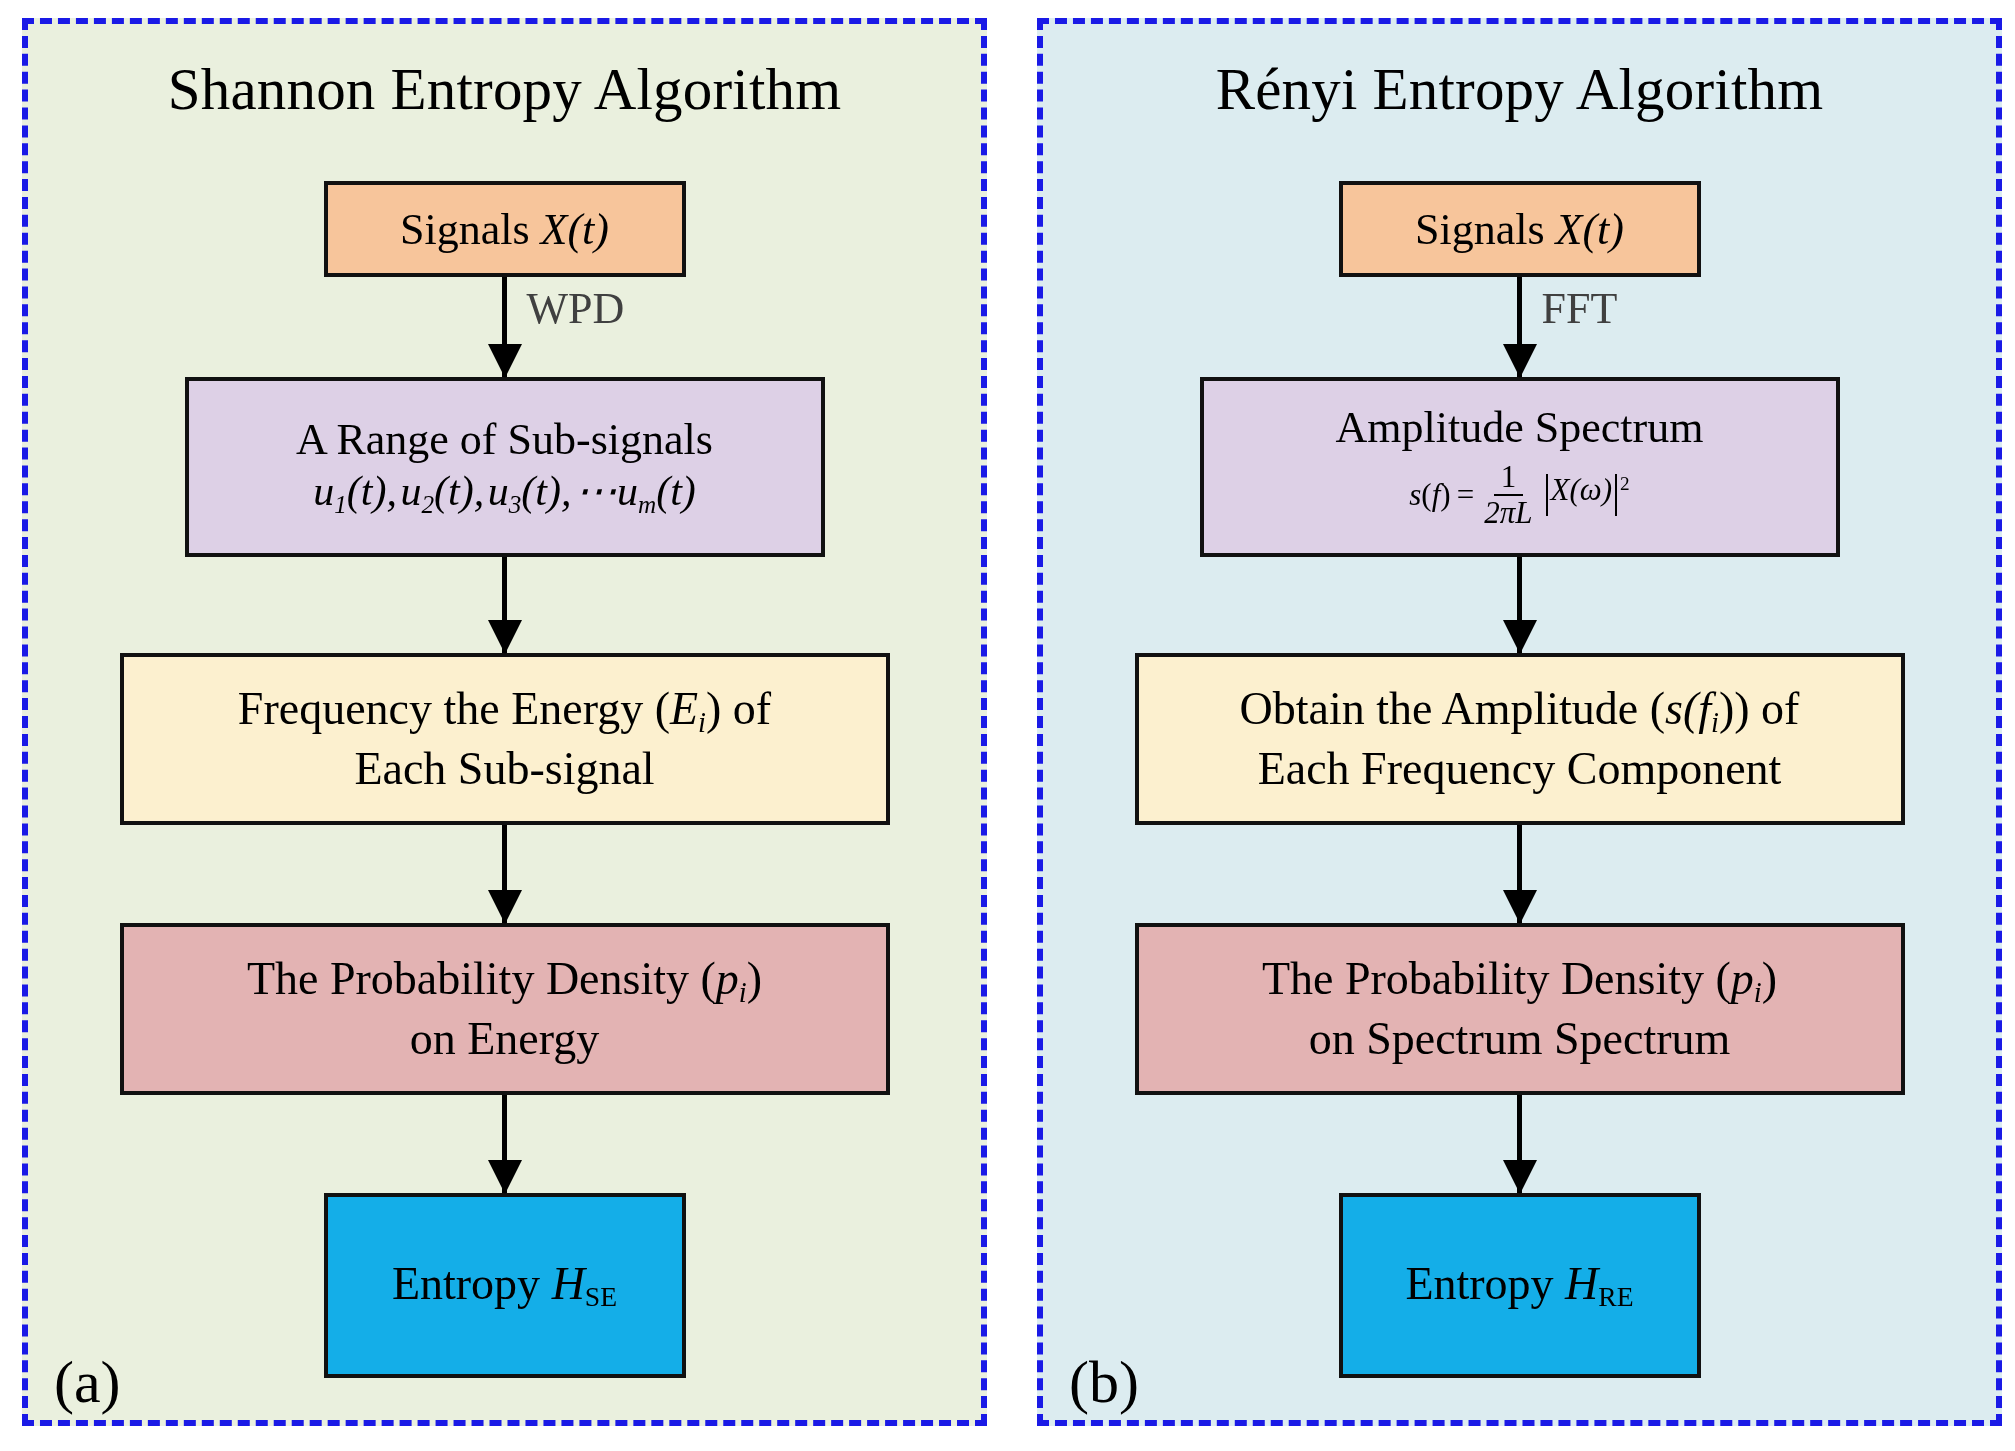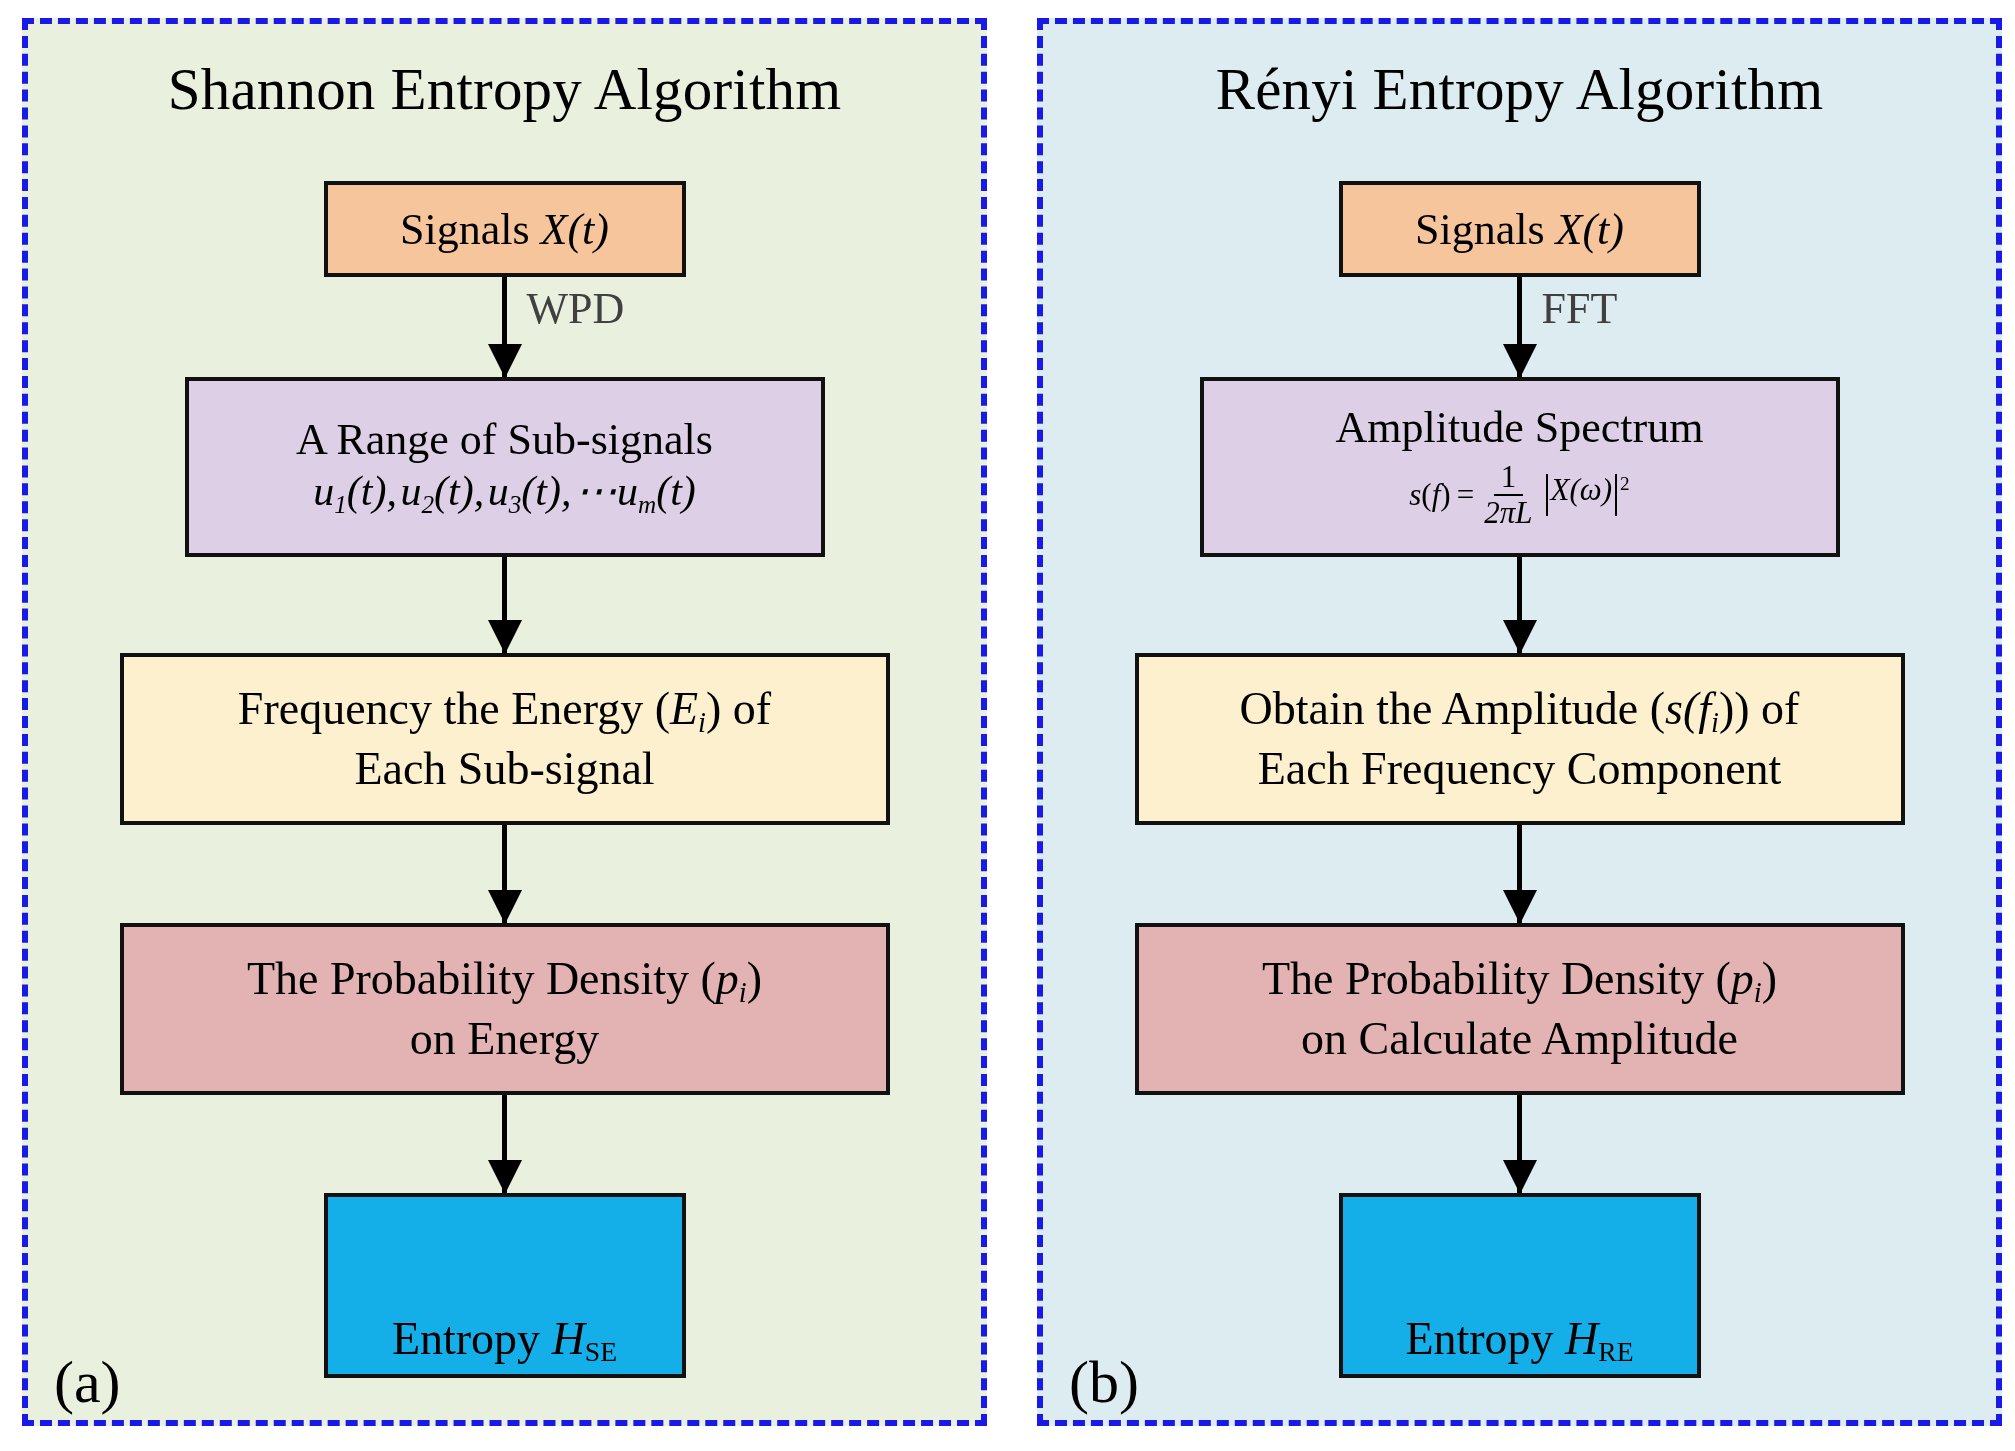"on Calculate Amplitude" span.line2 { text: Calculate Amplitude -> Spectrum Spectrum }
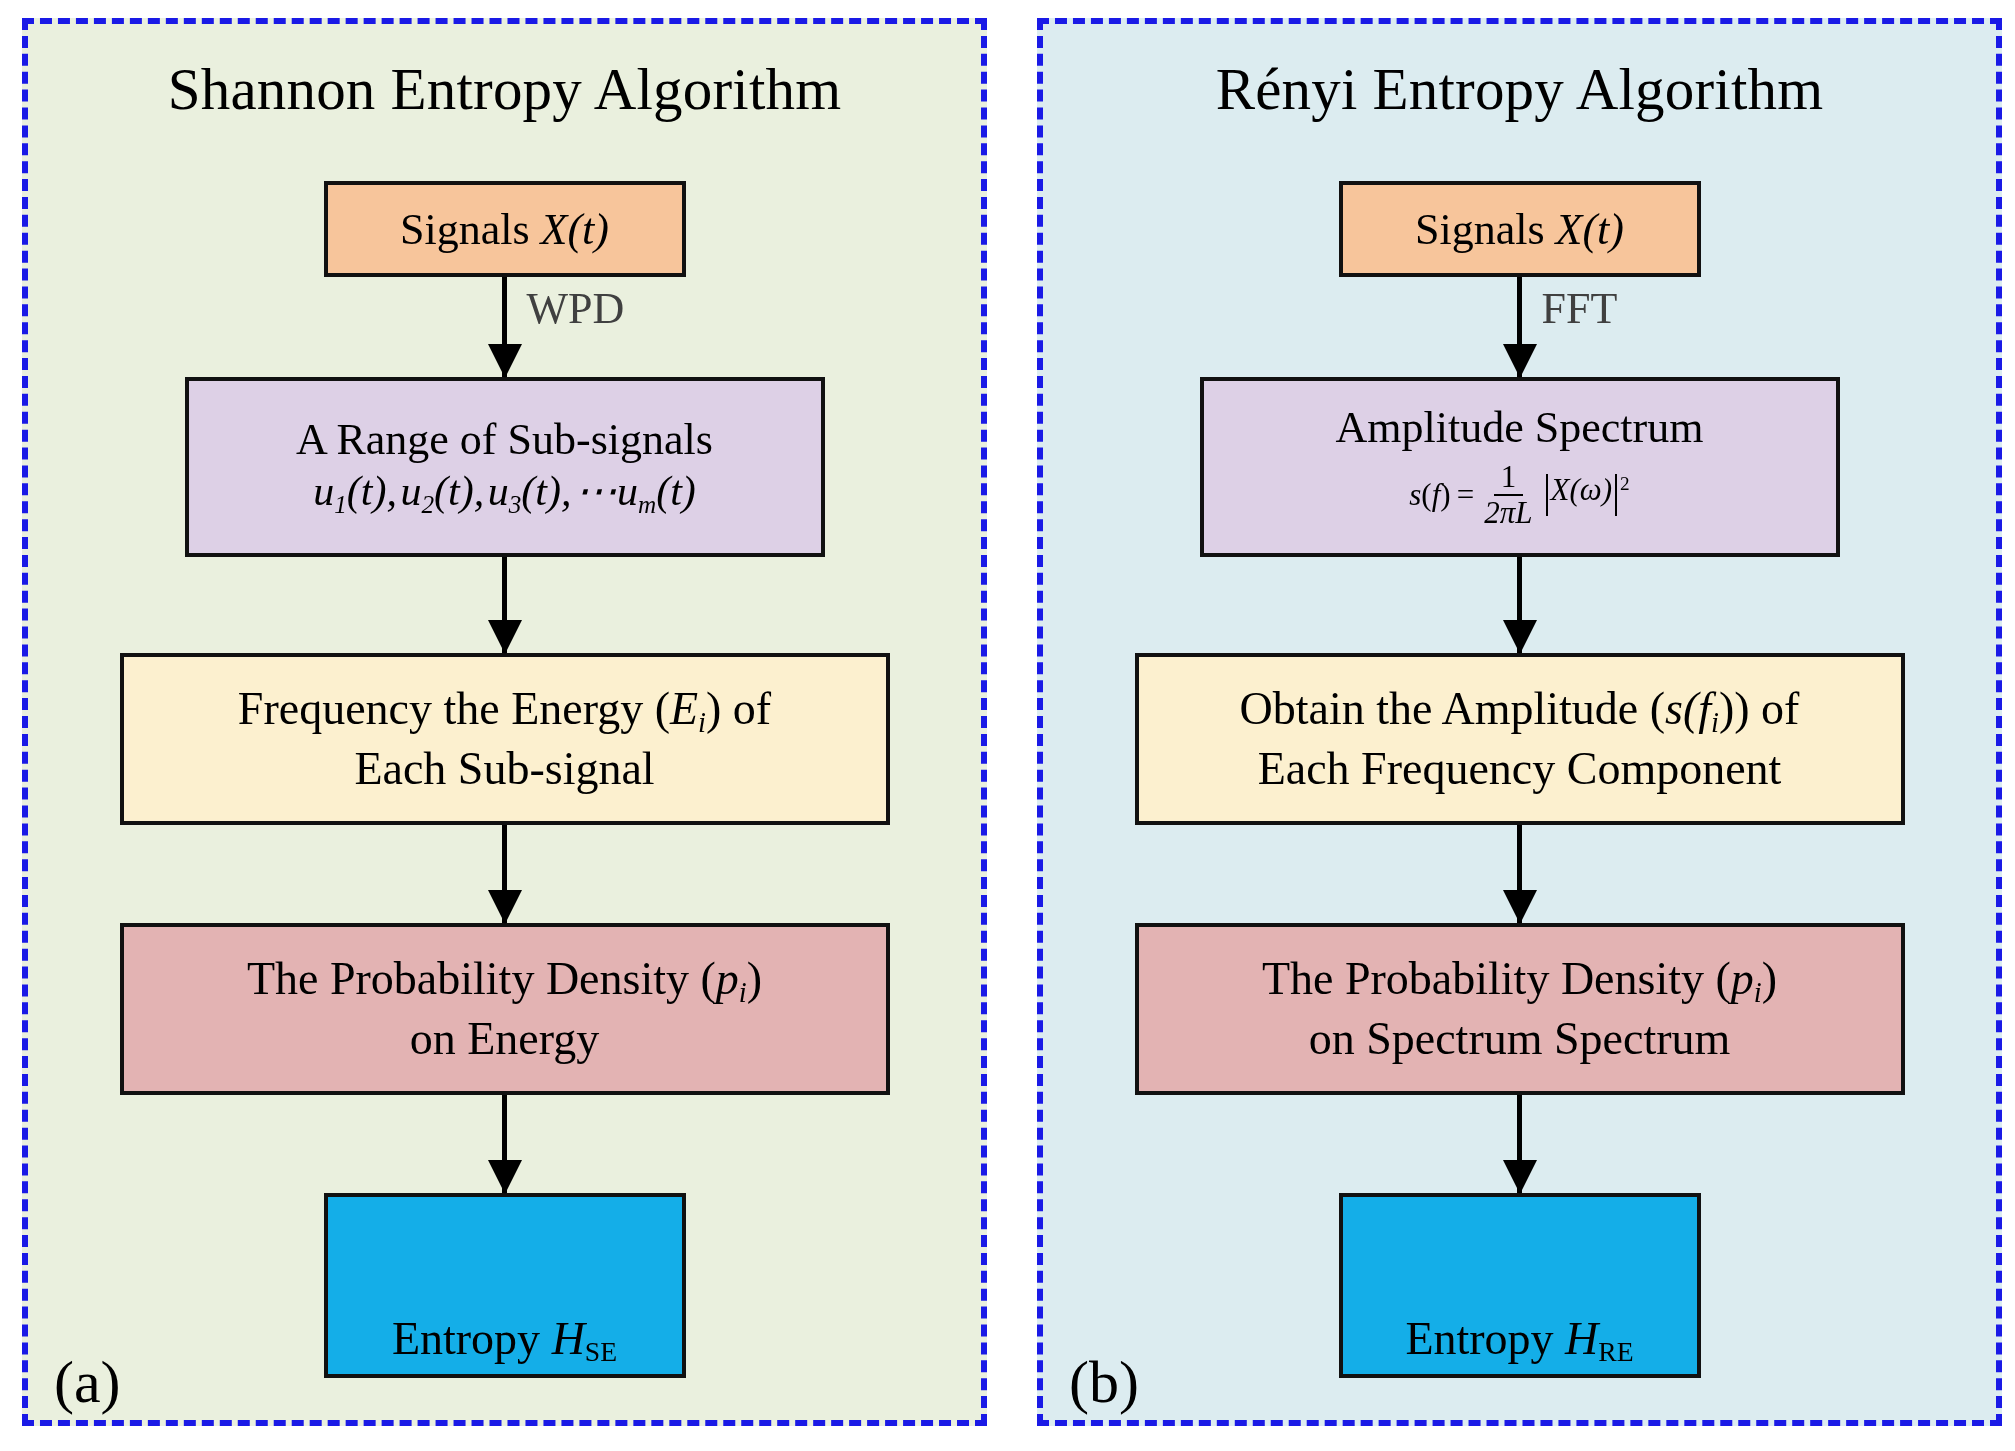"Entropy HSE" .n-entropy { justify-content: flex-end -> none }
